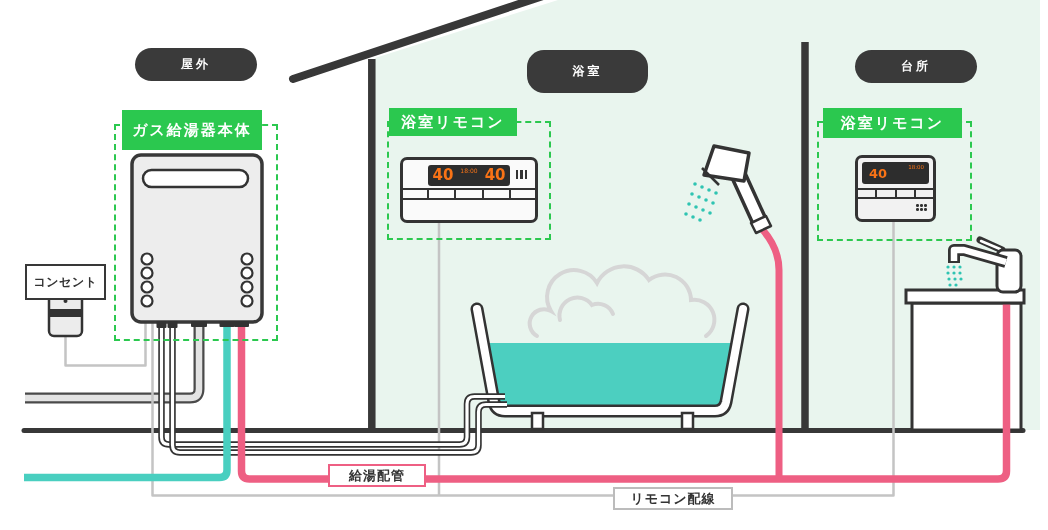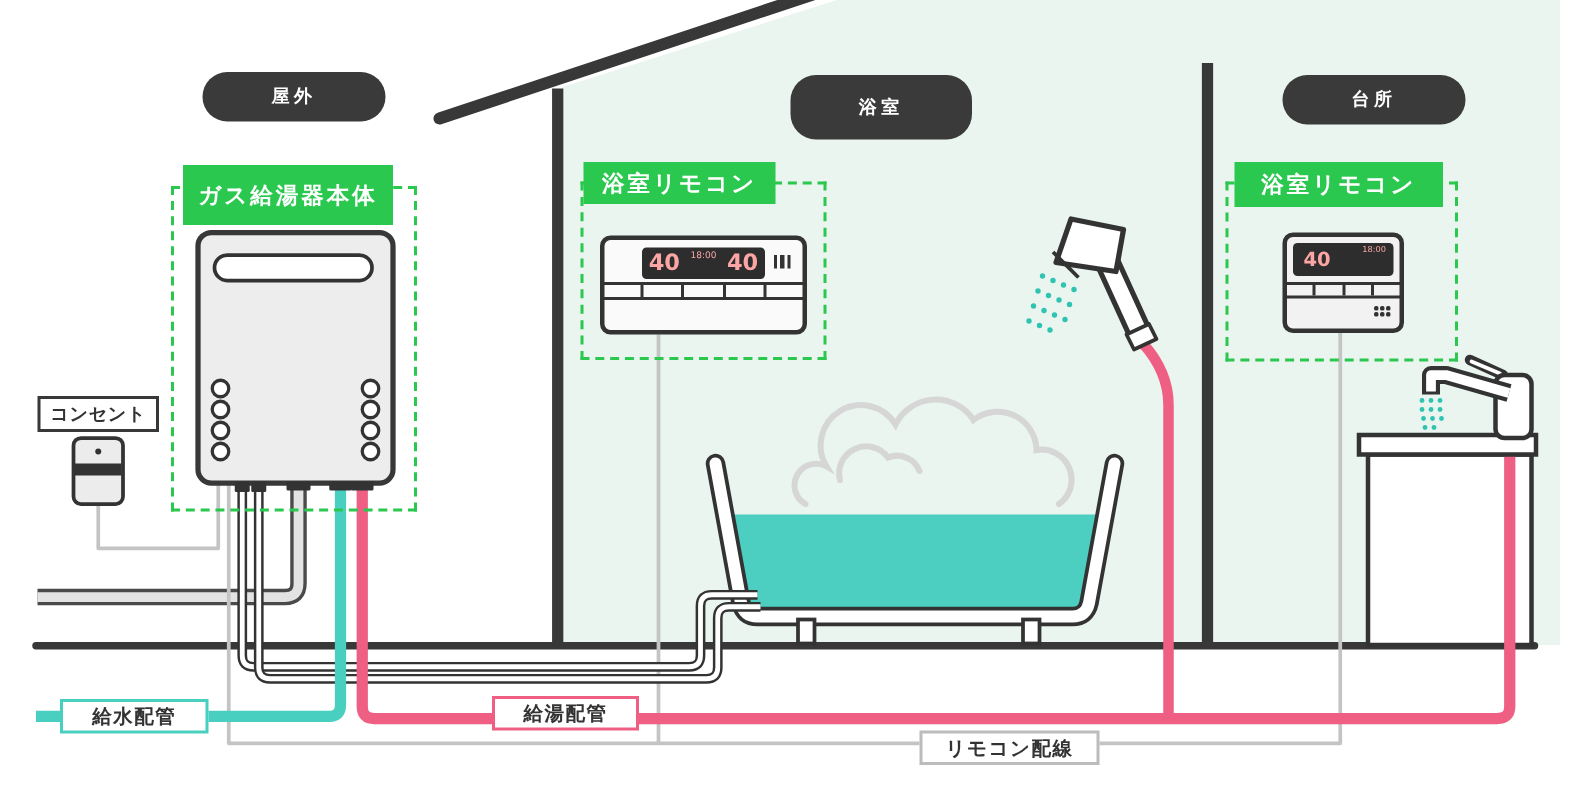"40" .remote .disp { color: #fca5a5 -> #f97316 }
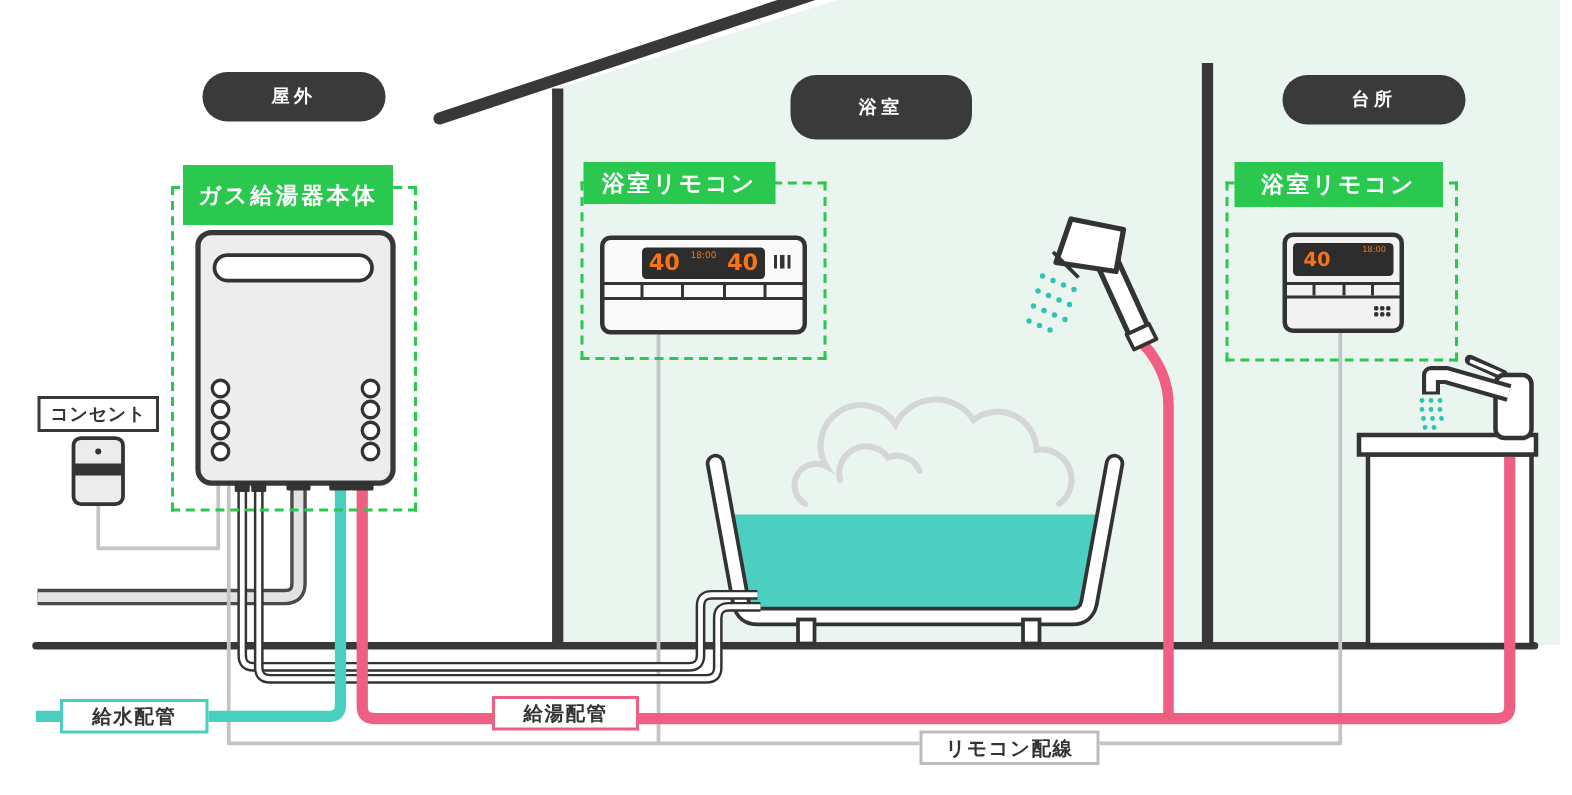"コンセント" div.ov { height: 24px -> 36px }
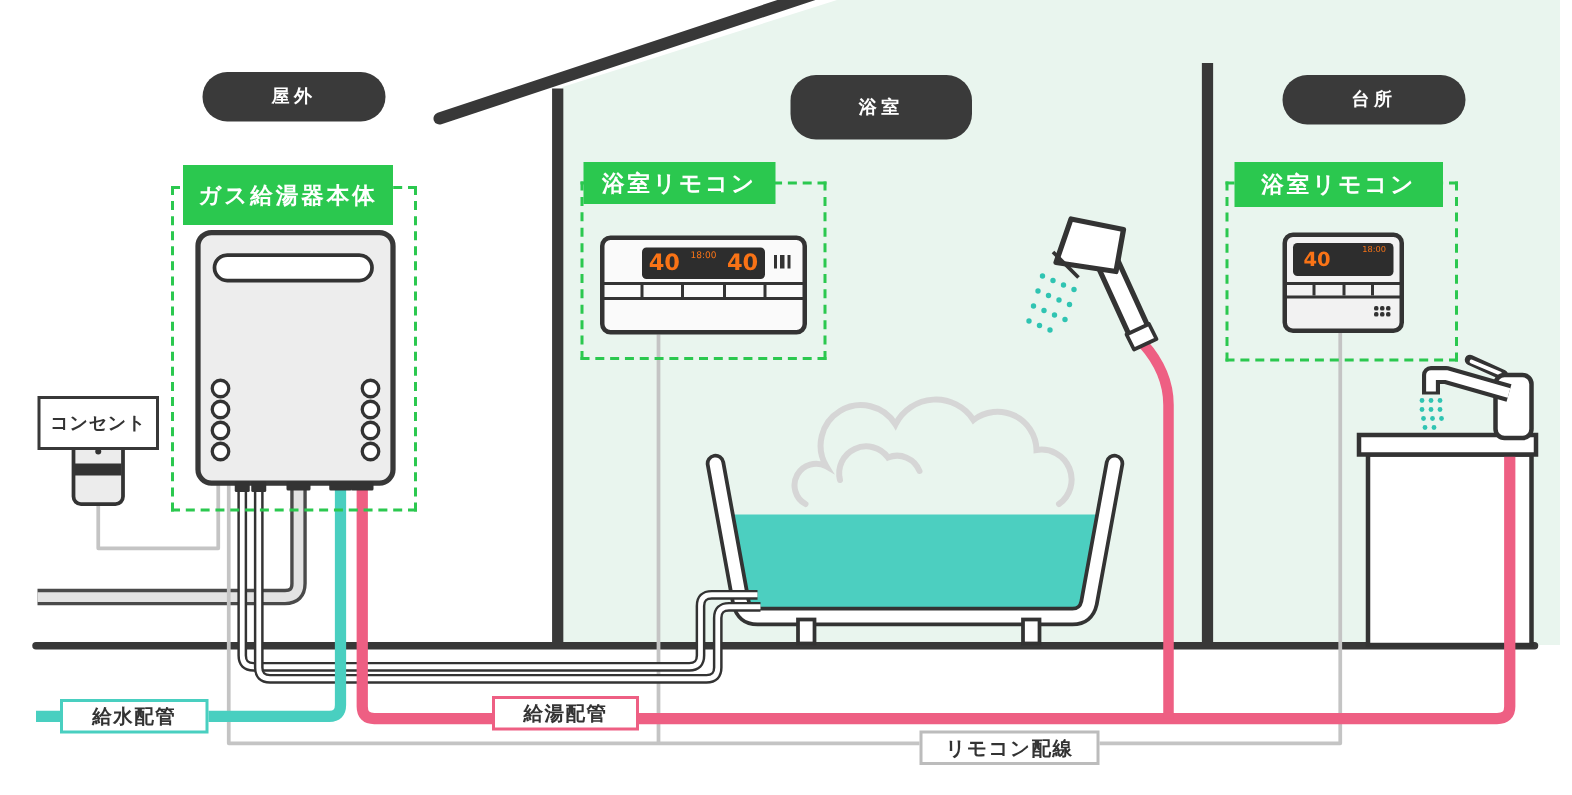"給水配管" div.ov { html: <div>給水配管</div> -> none }
